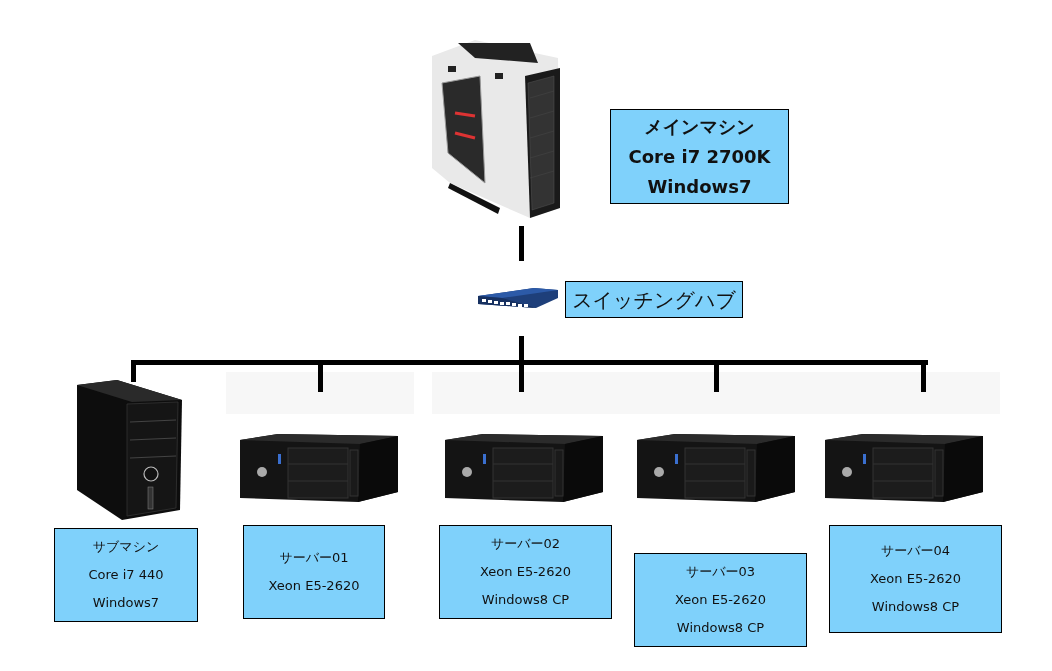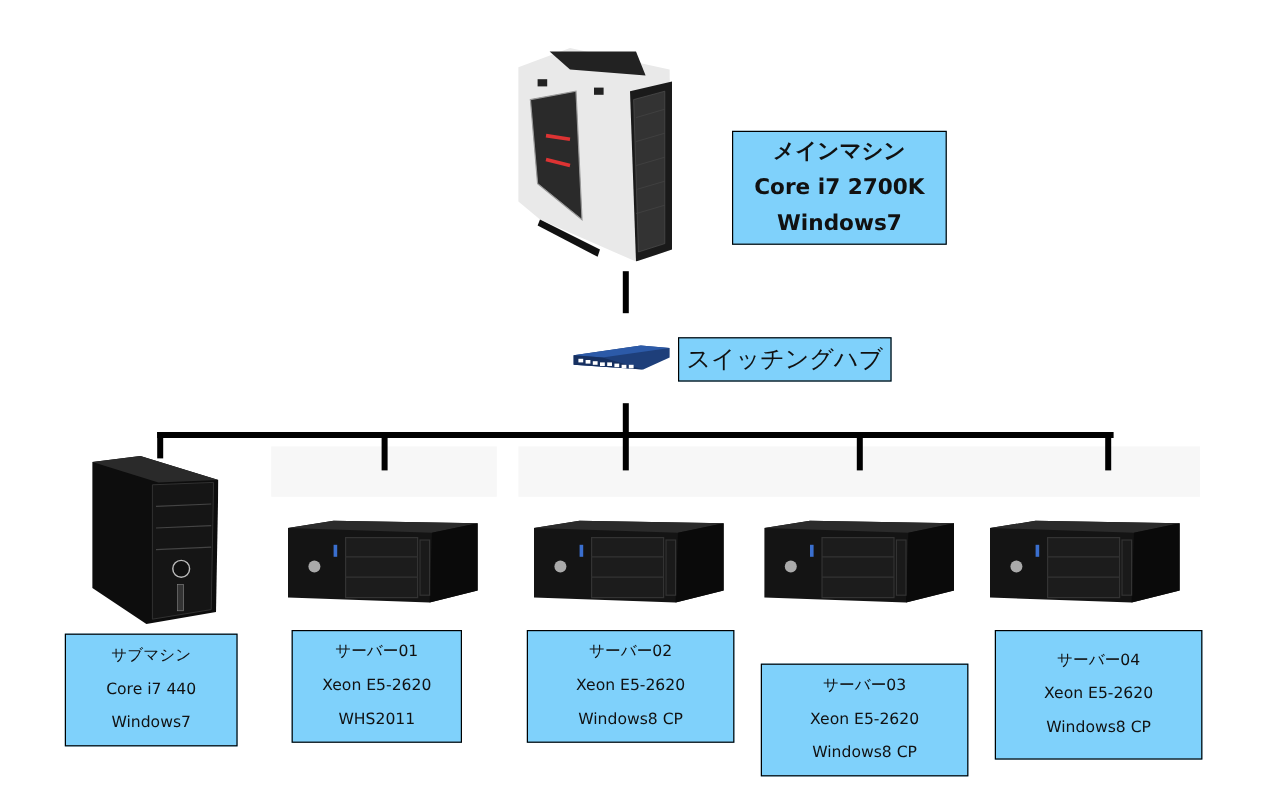"WHS2011" div { html: <div>WHS2011</div> -> none }
